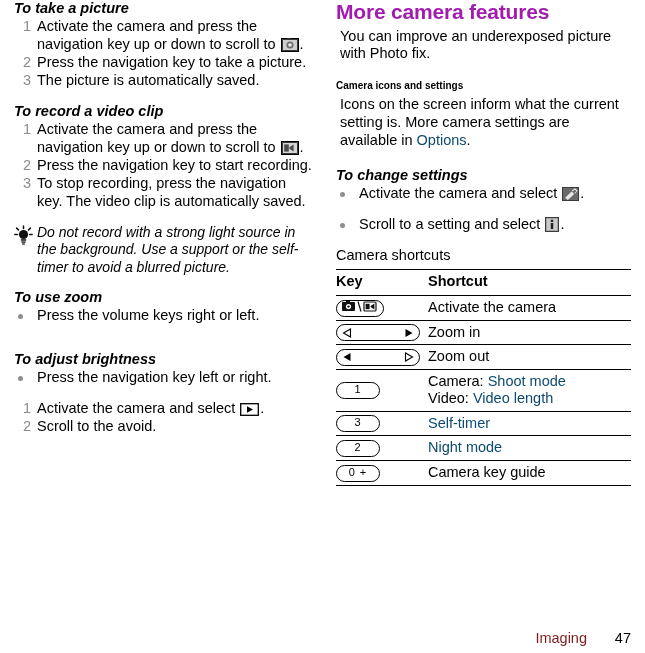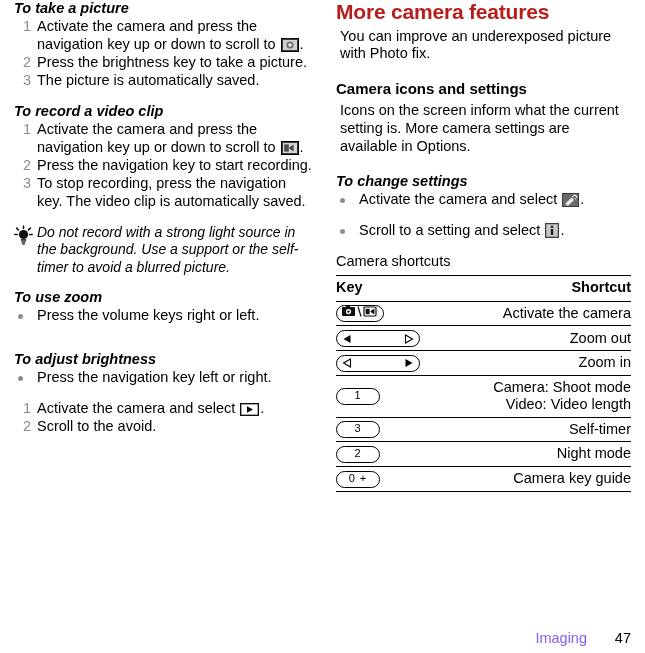"More camera features" .h1 { color: #b91c1c -> #a21caf }
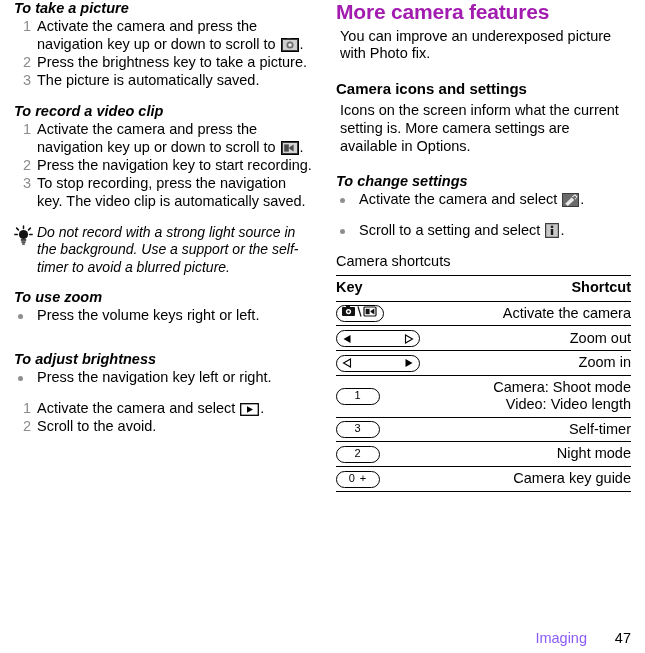"Press the brightness key to" span { text: brightness -> navigation }
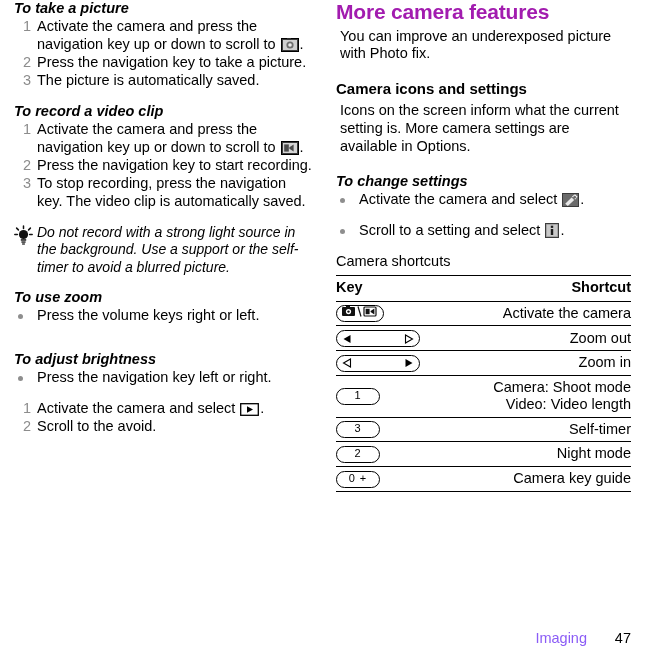"Camera icons and settings" .h2 { font-size: 15px -> 10px }
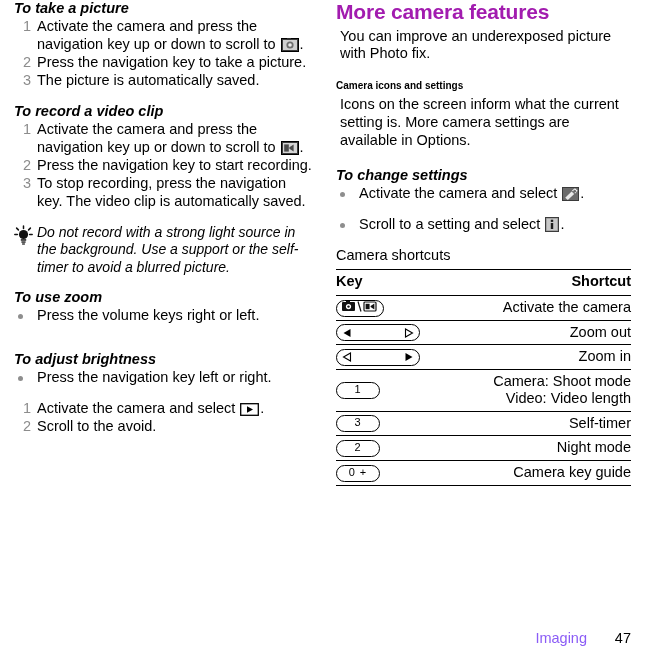"Options" .cyan { color: #000000 -> #0c4a6e }
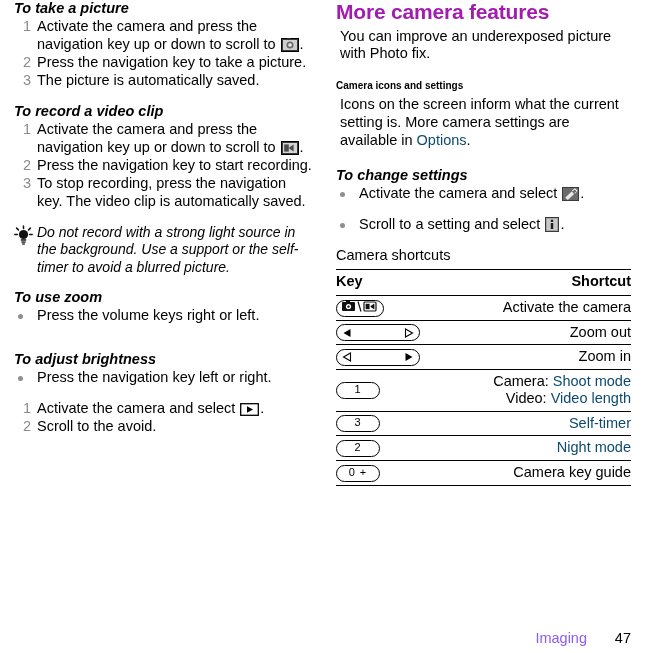"Shortcut" table.shortcuts .c-sc { text-align: right -> none }
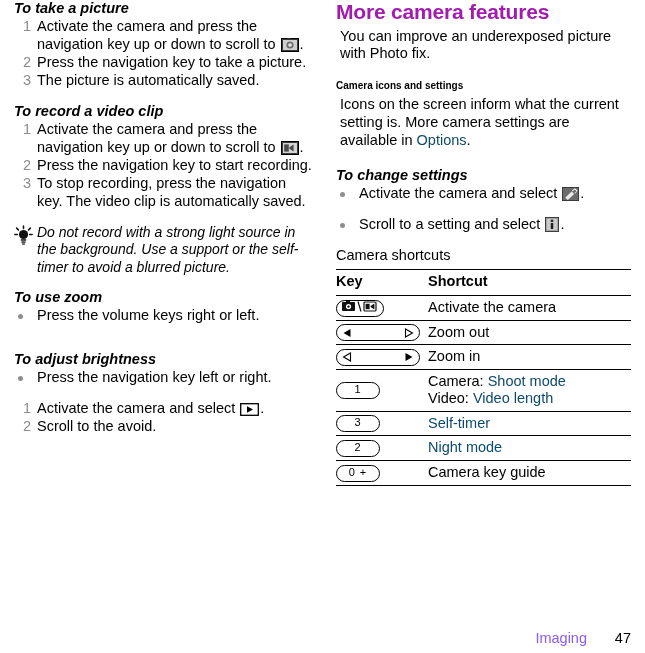"Zoom out" tr { order: before "Zoom in" -> after "Zoom in" }
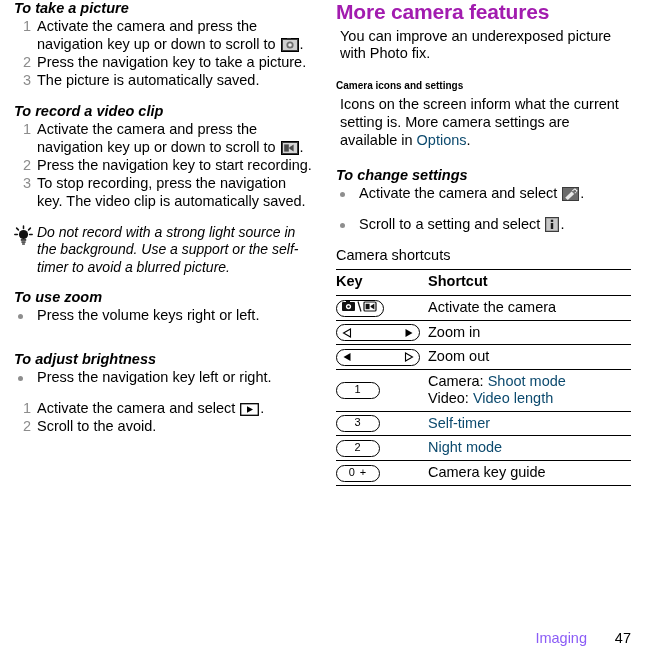"Imaging" .footer .chapter { color: #8b5cf6 -> #7f1d1d }
